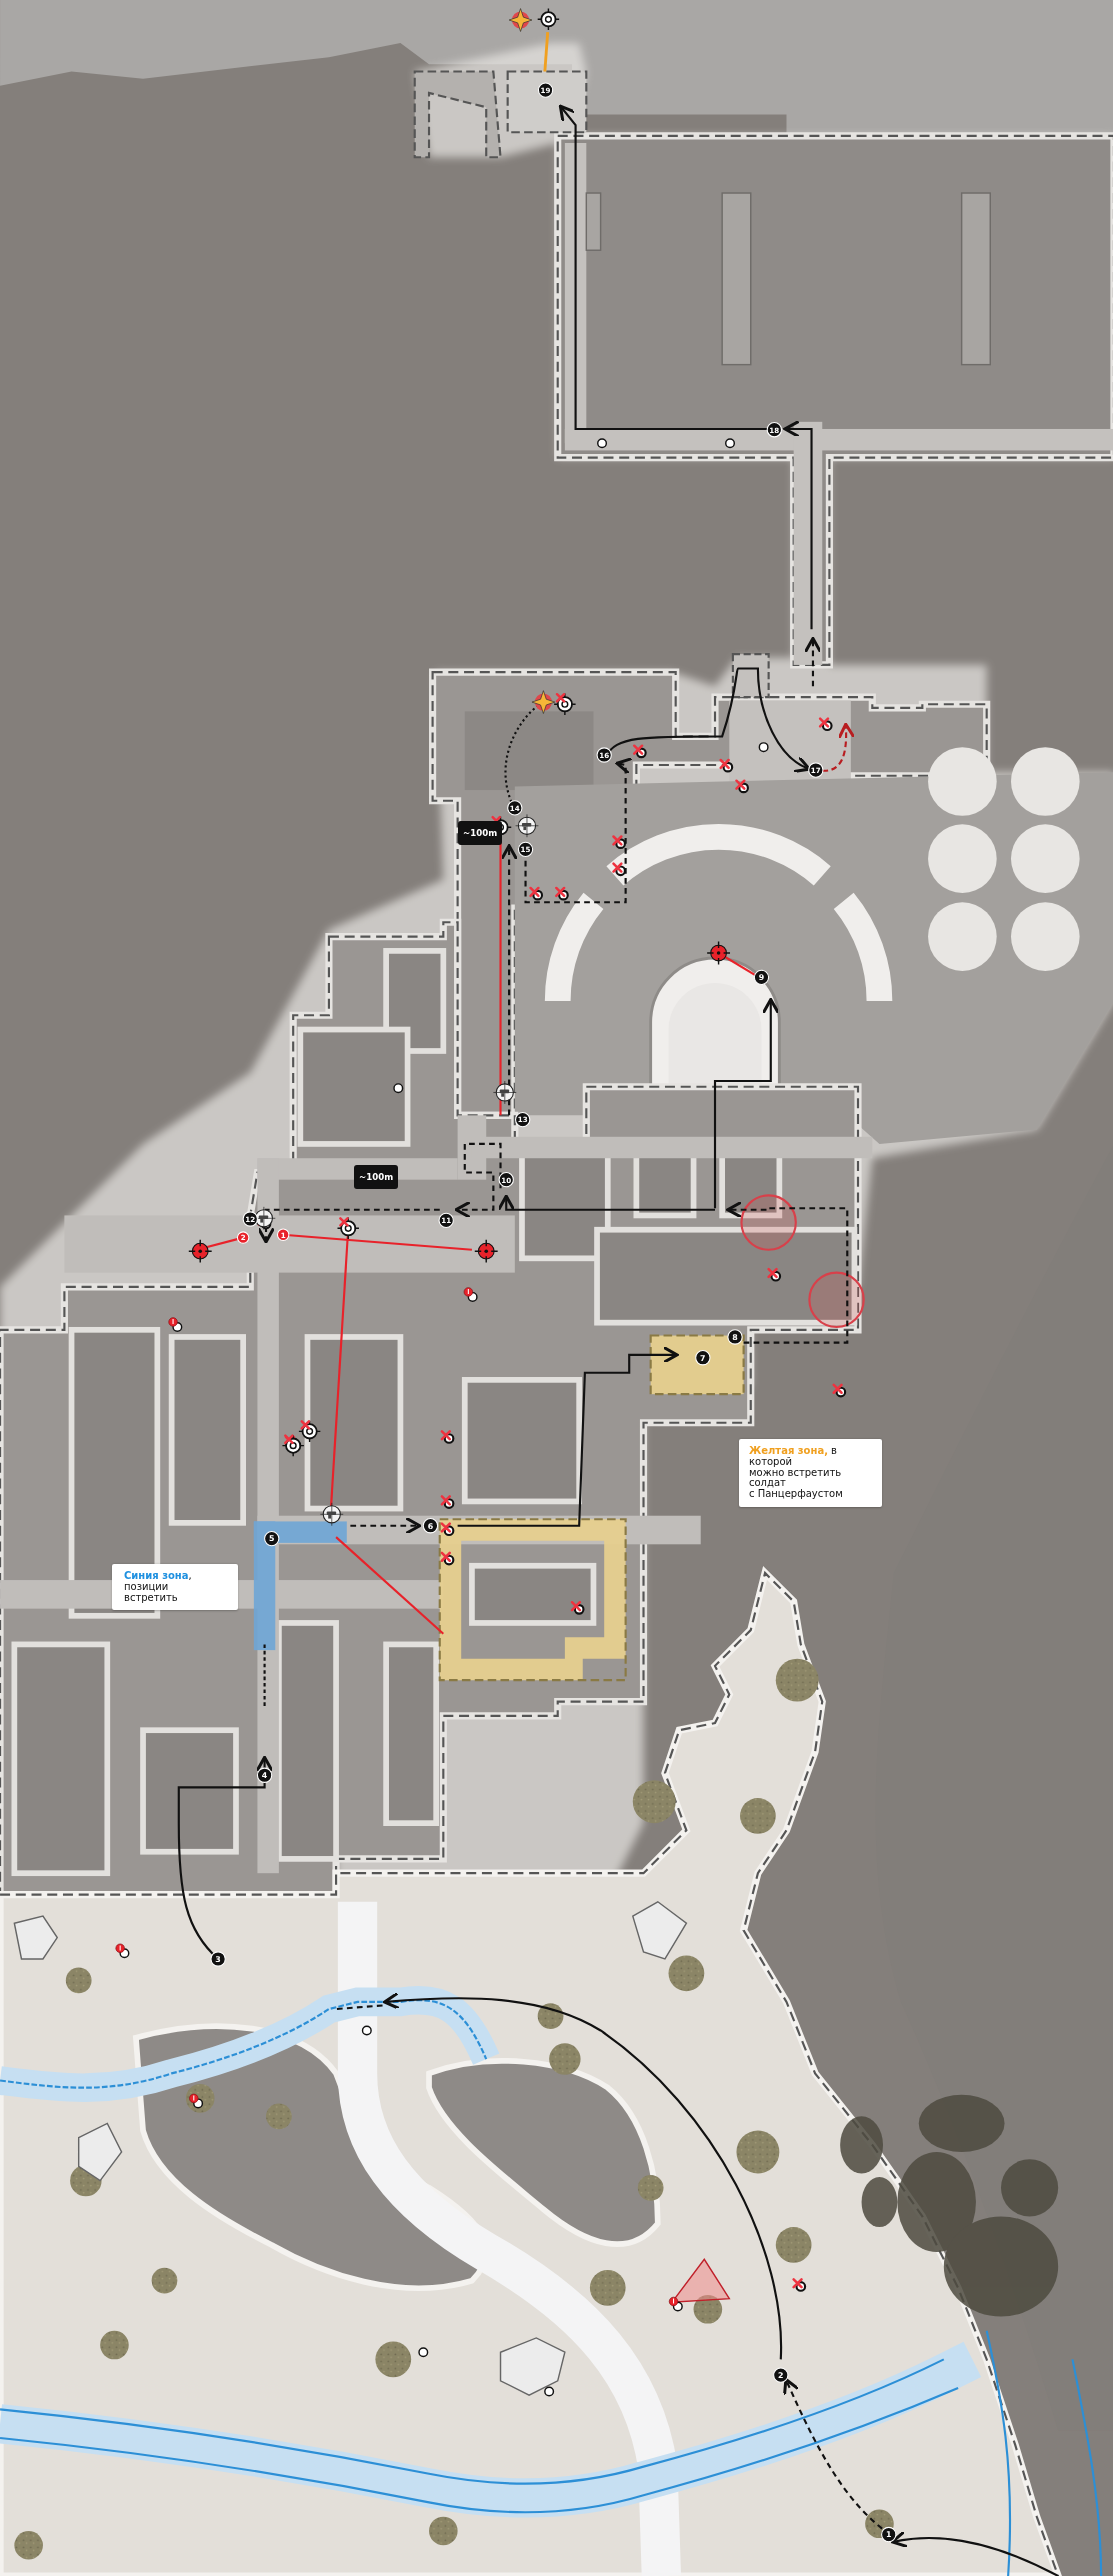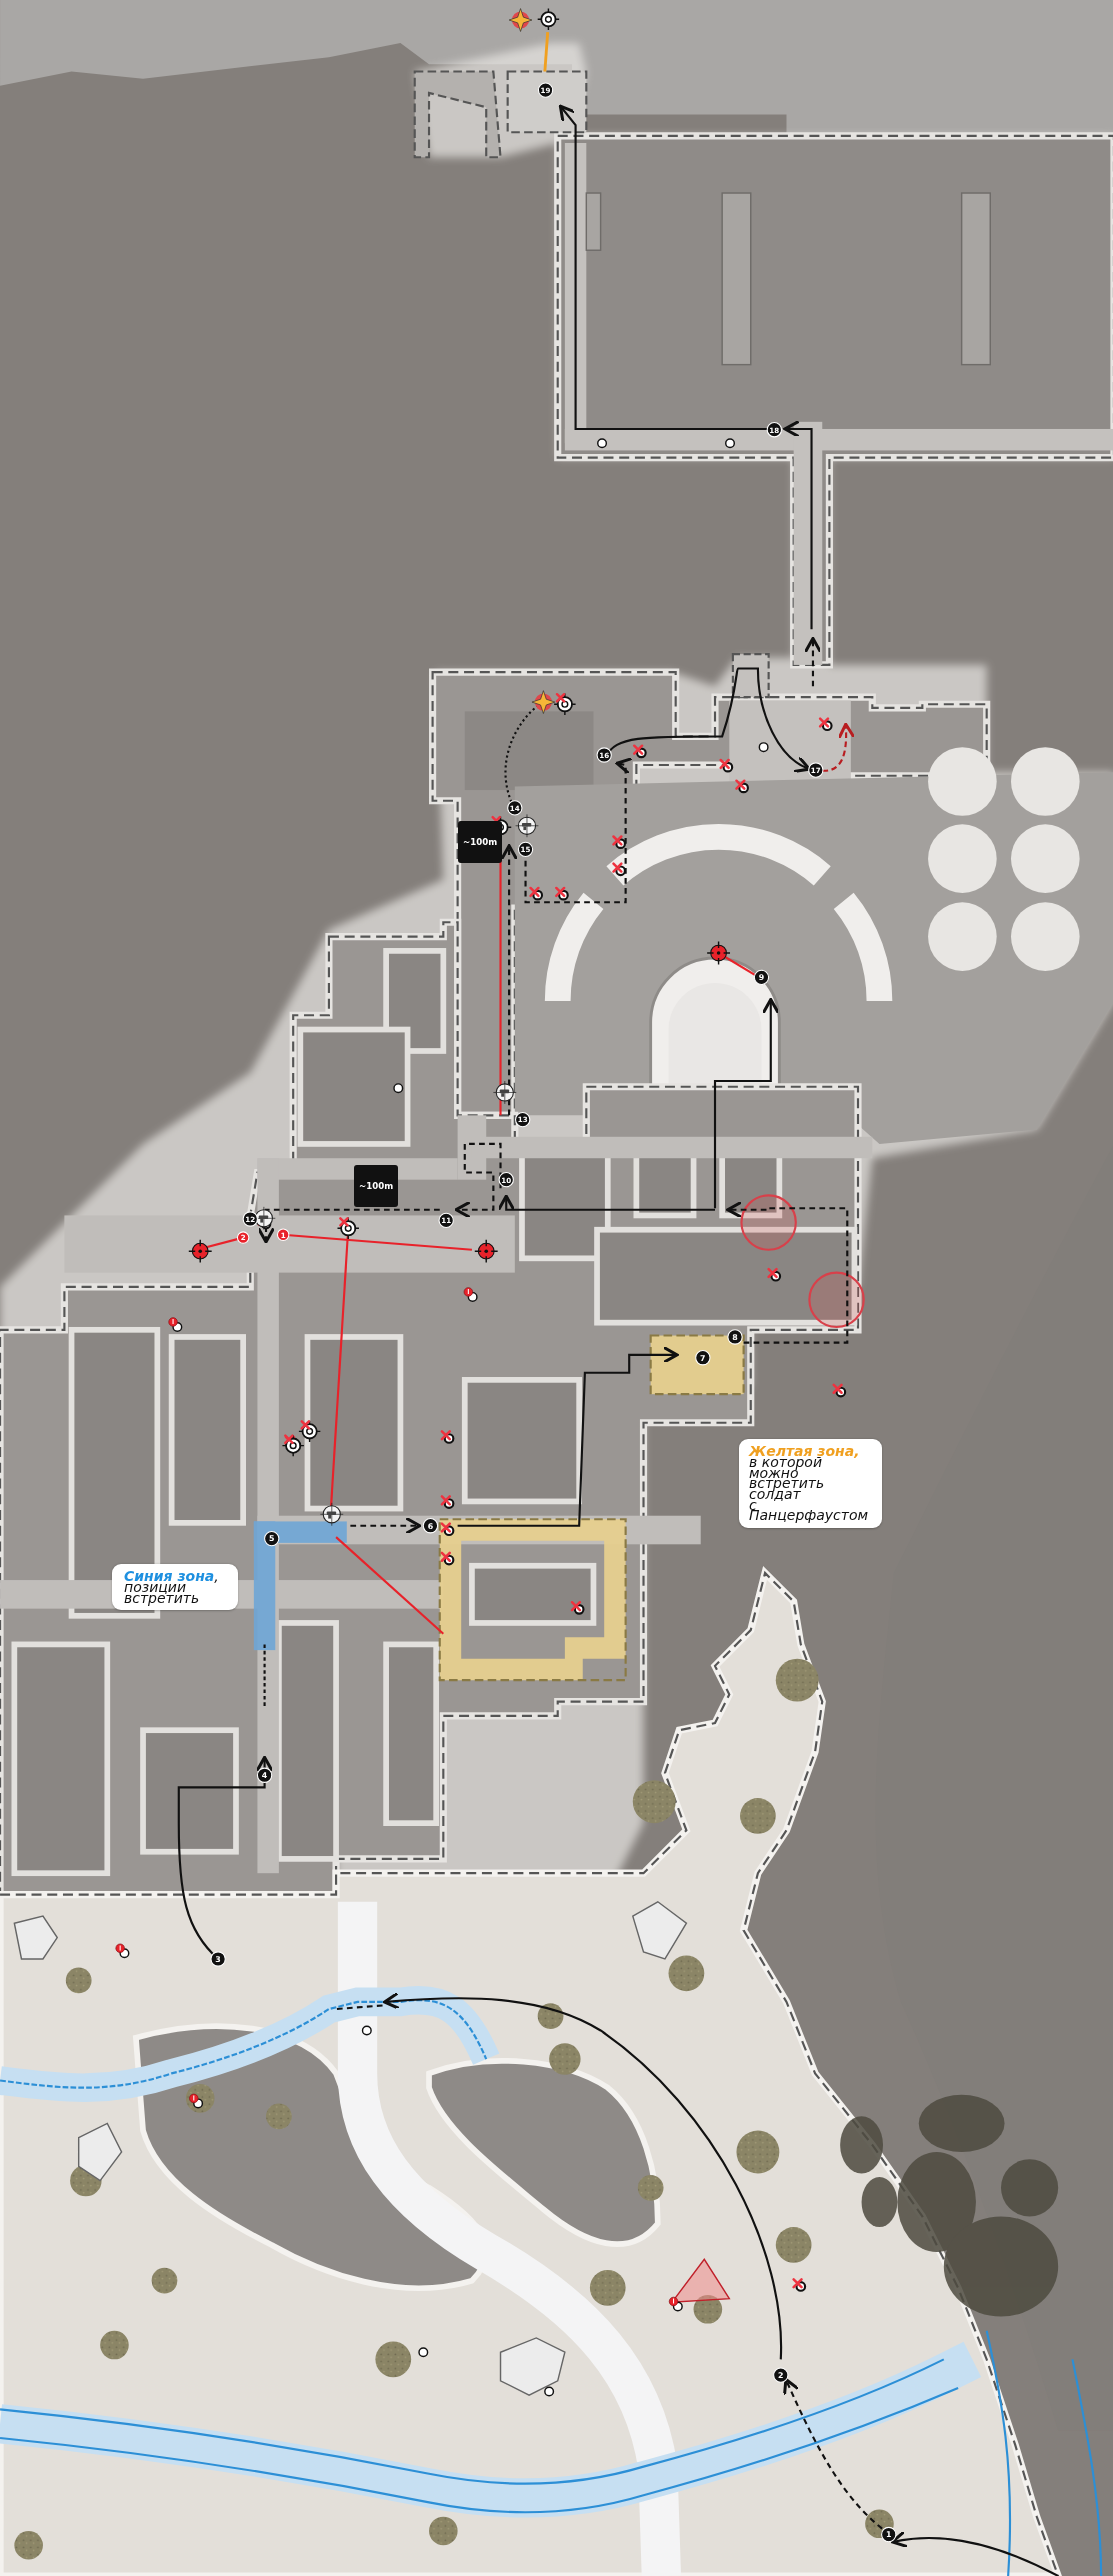"~100m" .dist-label { padding: 16px 5px -> 7px 5px }
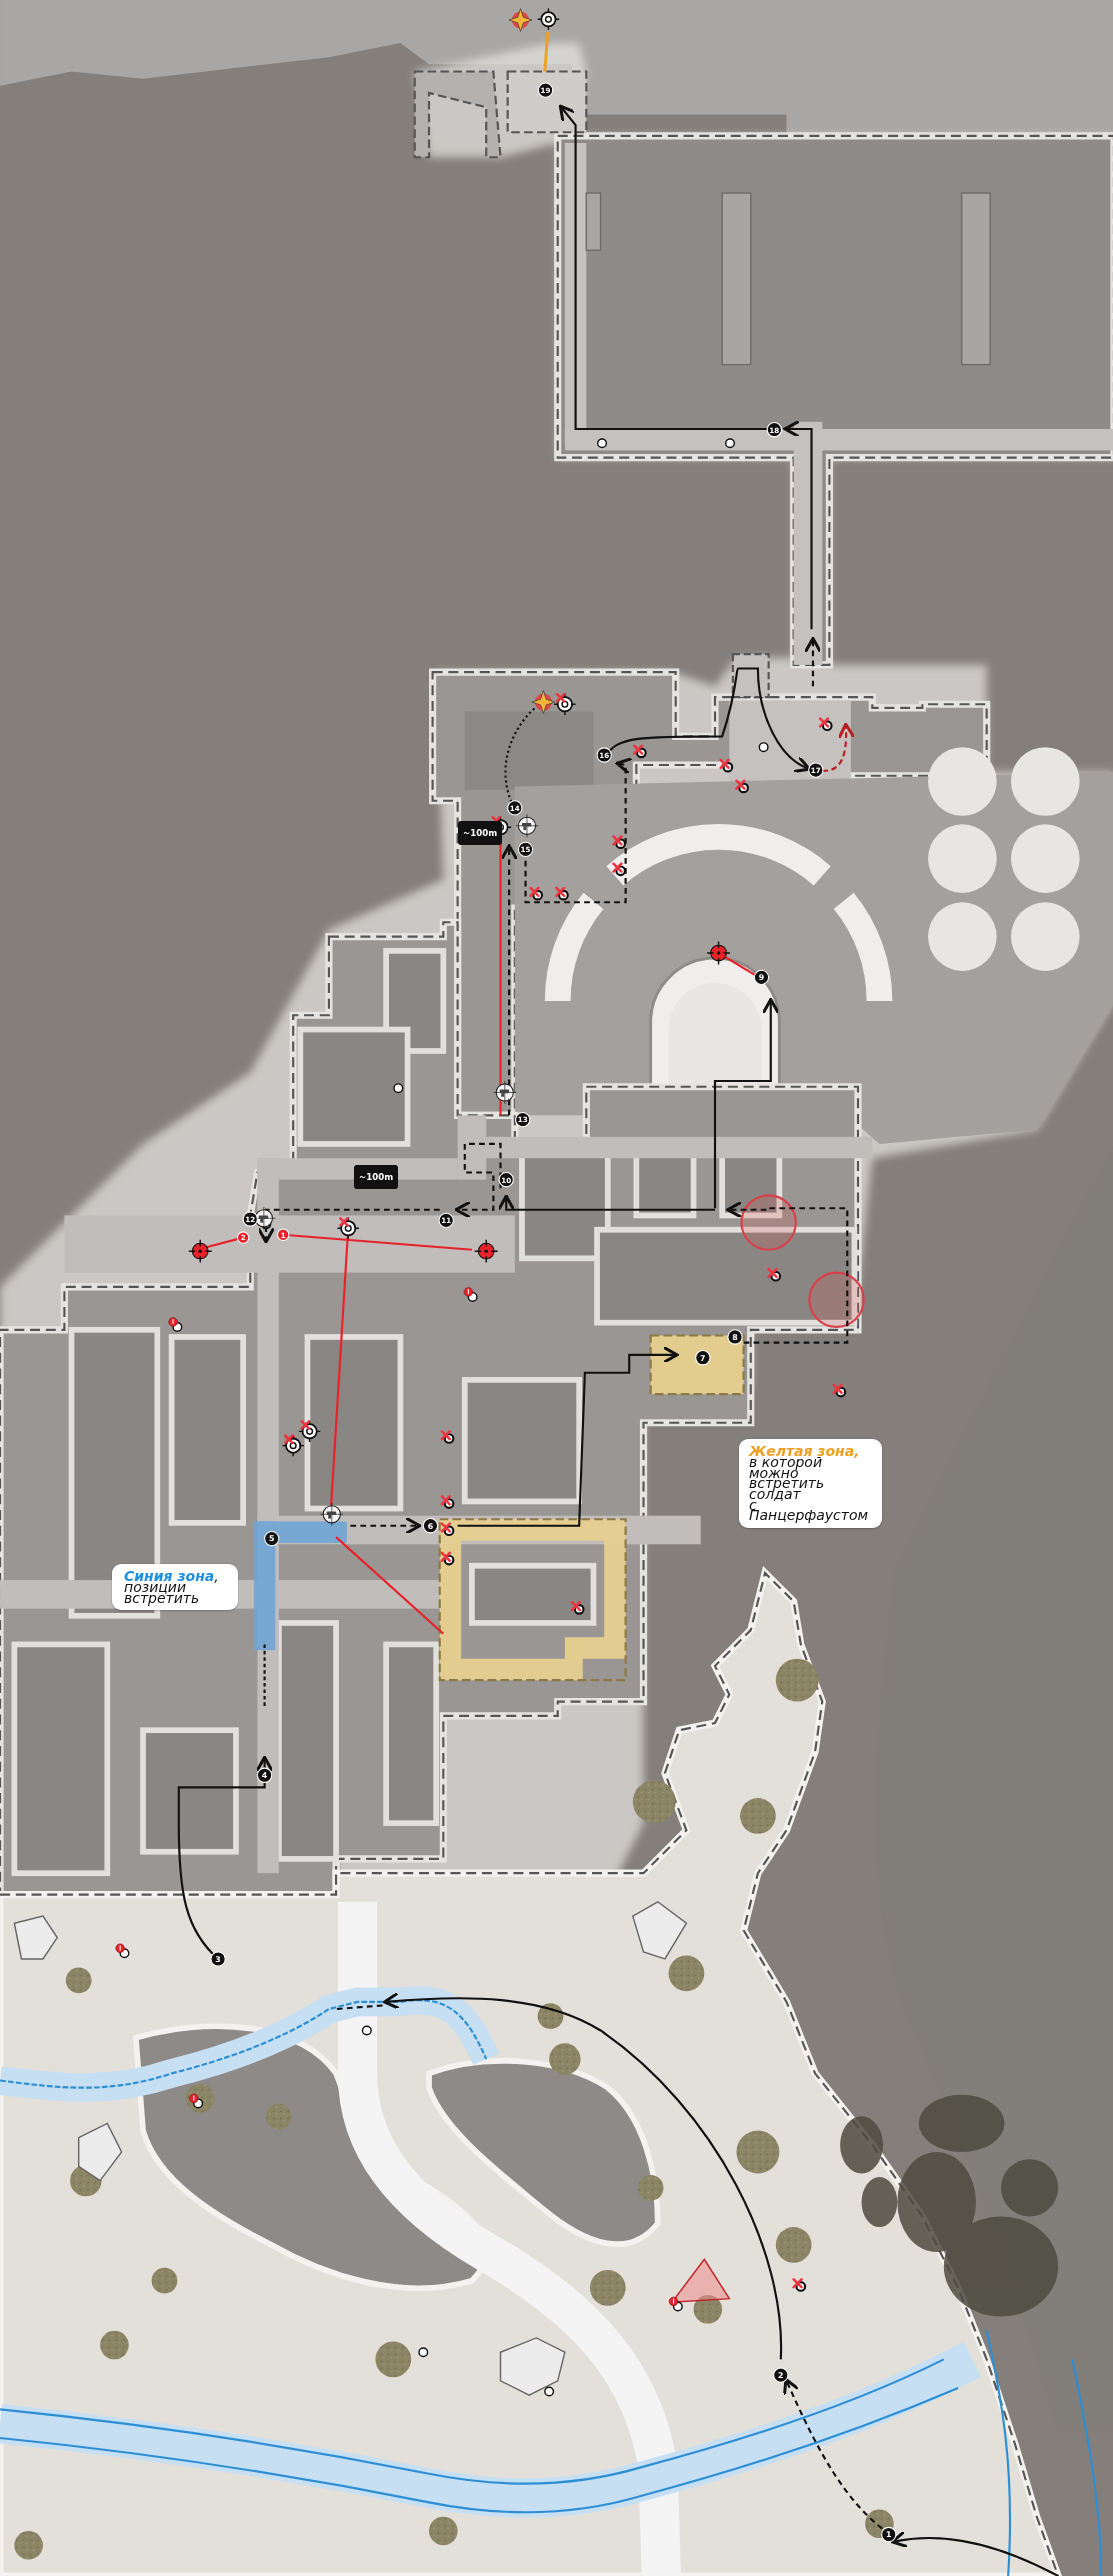"Желтая зона, в которой" .callout { border-radius: 9px -> 2px; font-size: 14px -> 10px; font-style: italic -> none }
